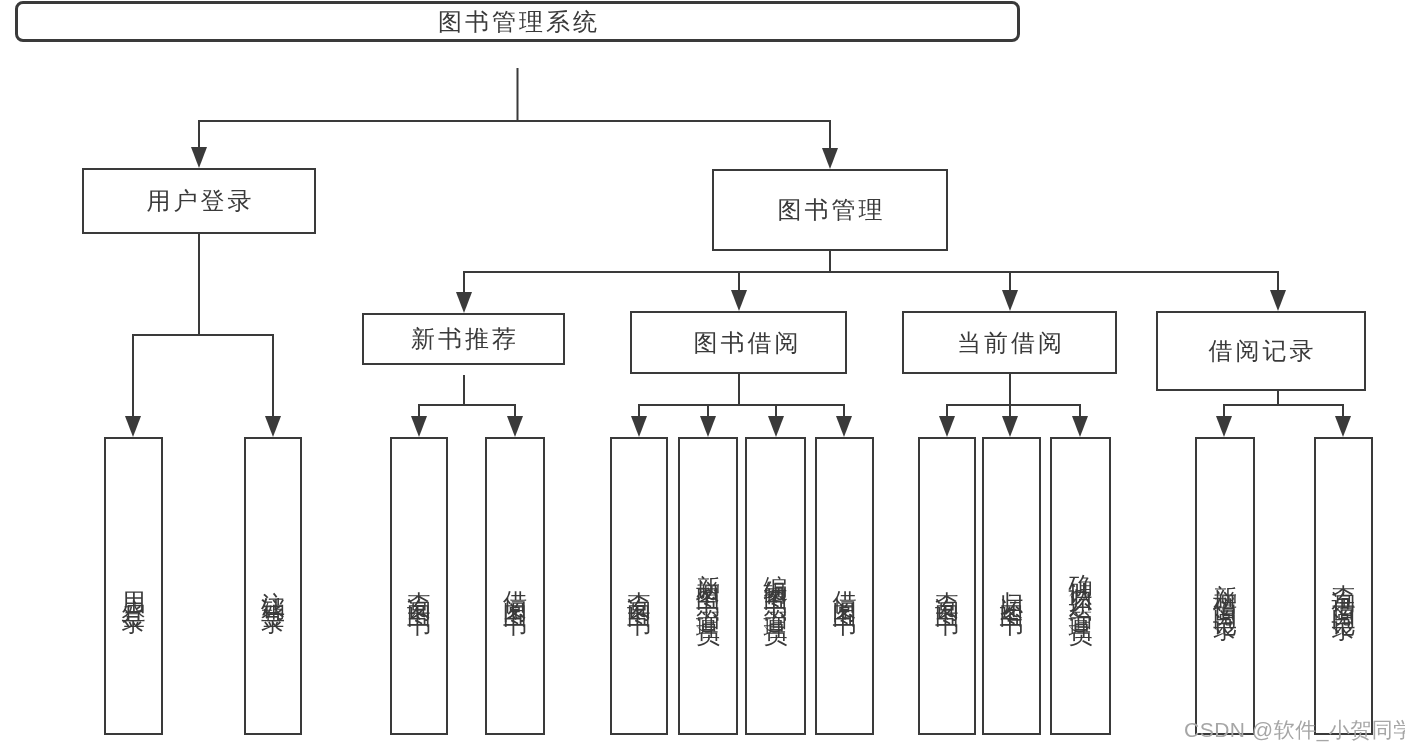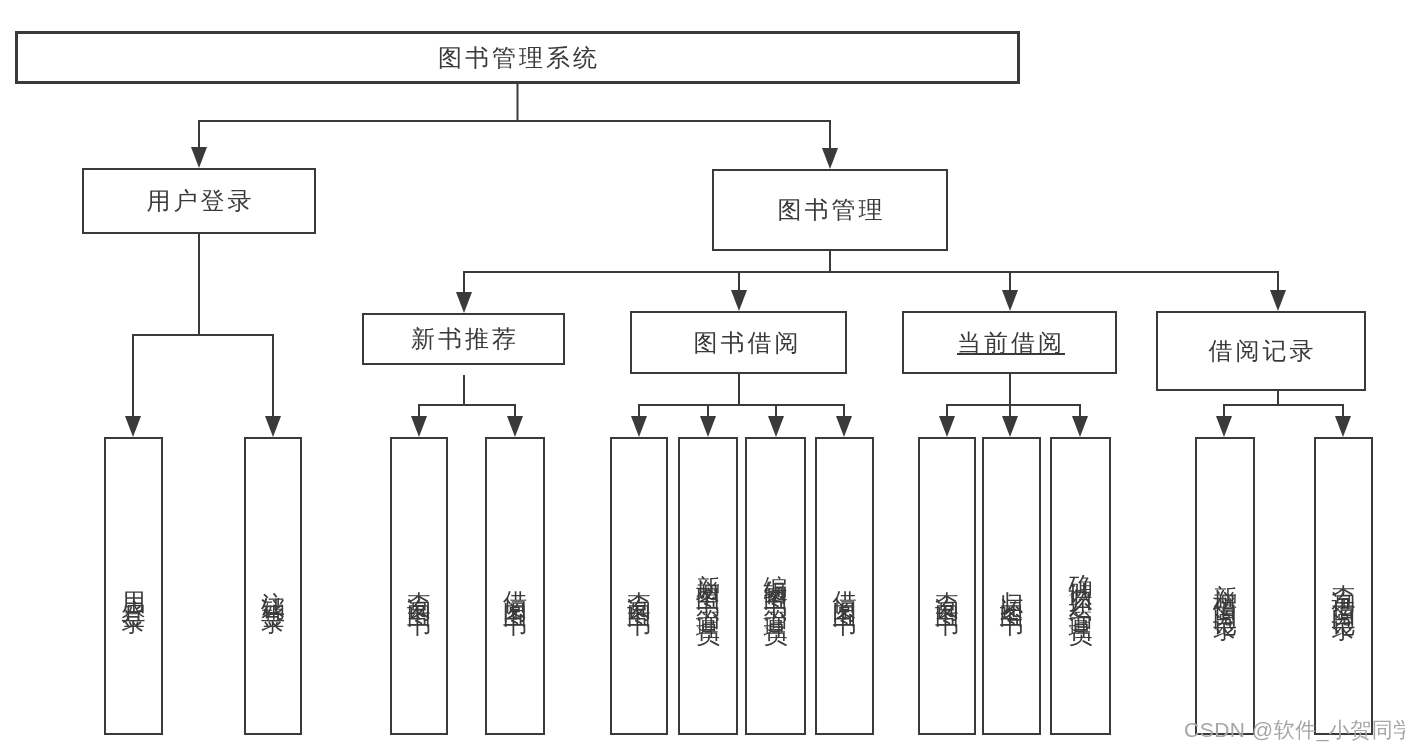"图书管理系统" div.box { border-radius: none -> 8px; height: 53px -> 41px; top: 31px -> 1px }
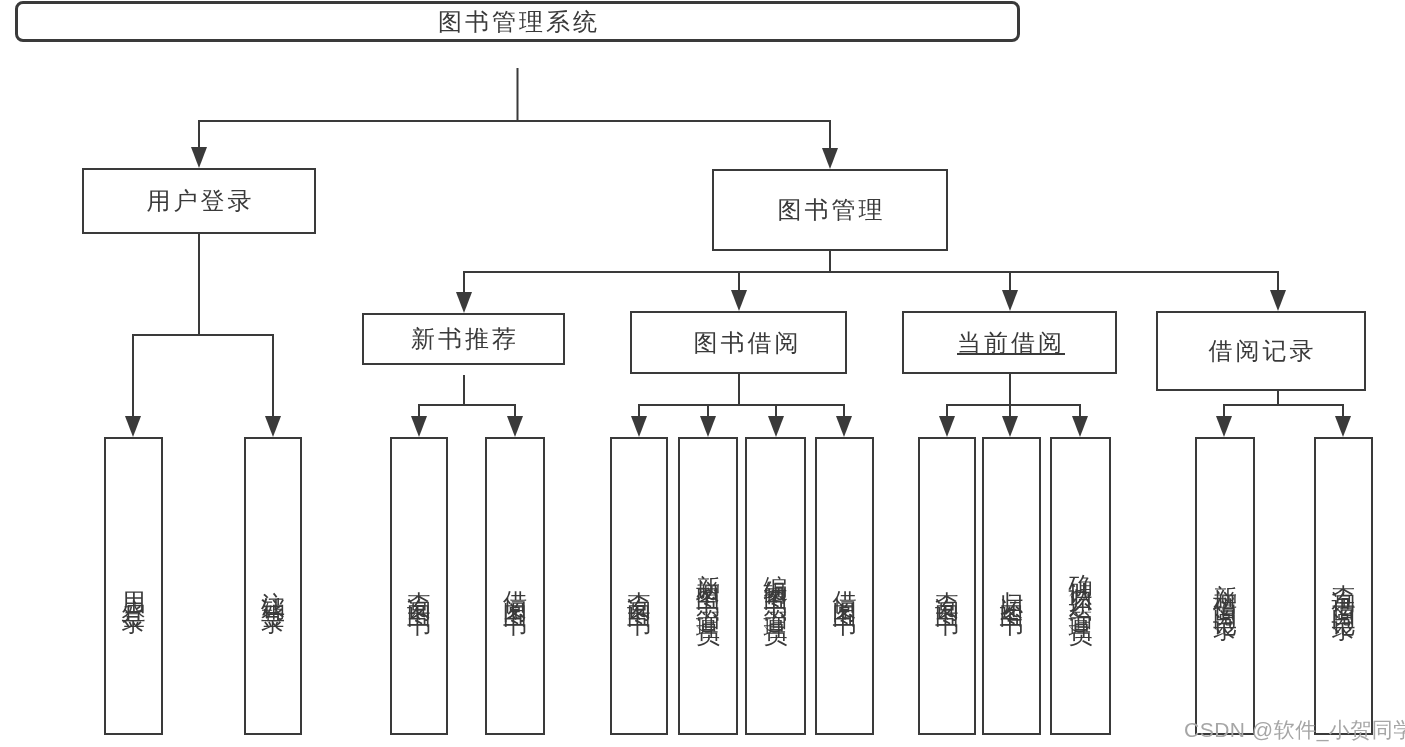"当前借阅" div.box { text-decoration: underline -> none }
